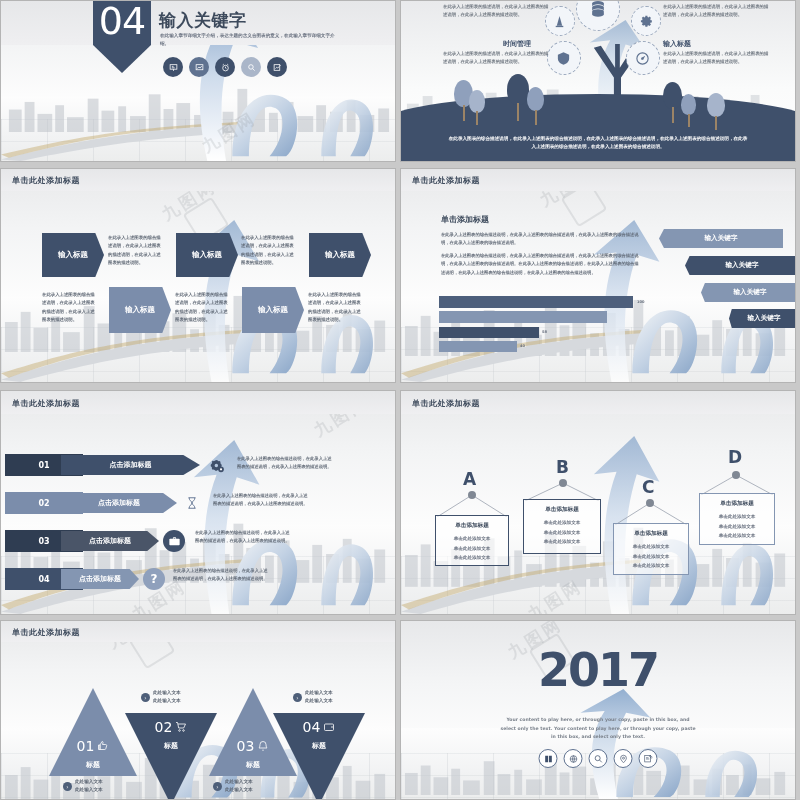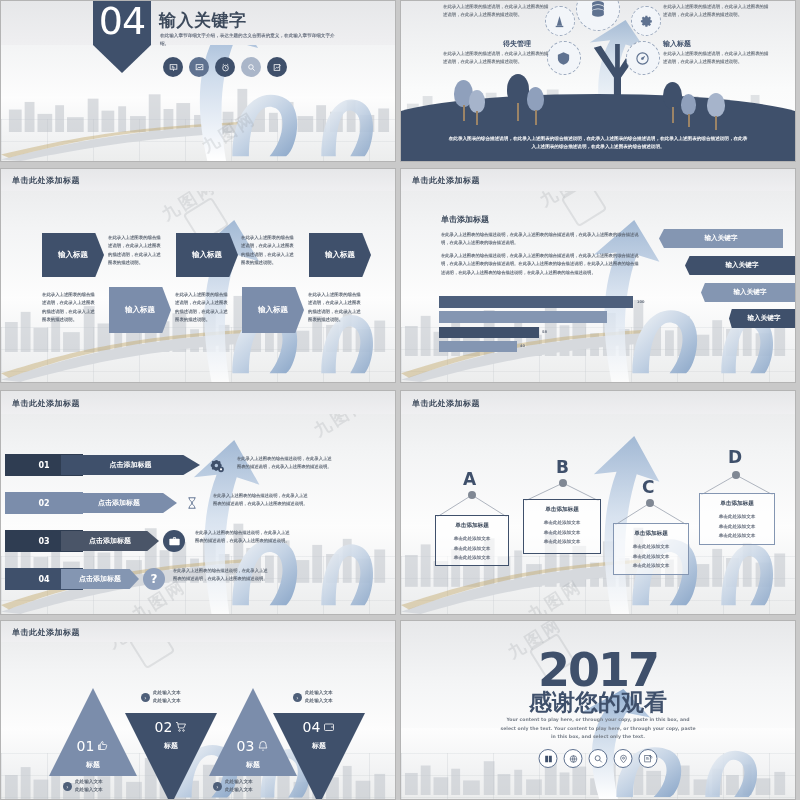"得失管理" div.tree-label { text: 得失 -> 时间 }
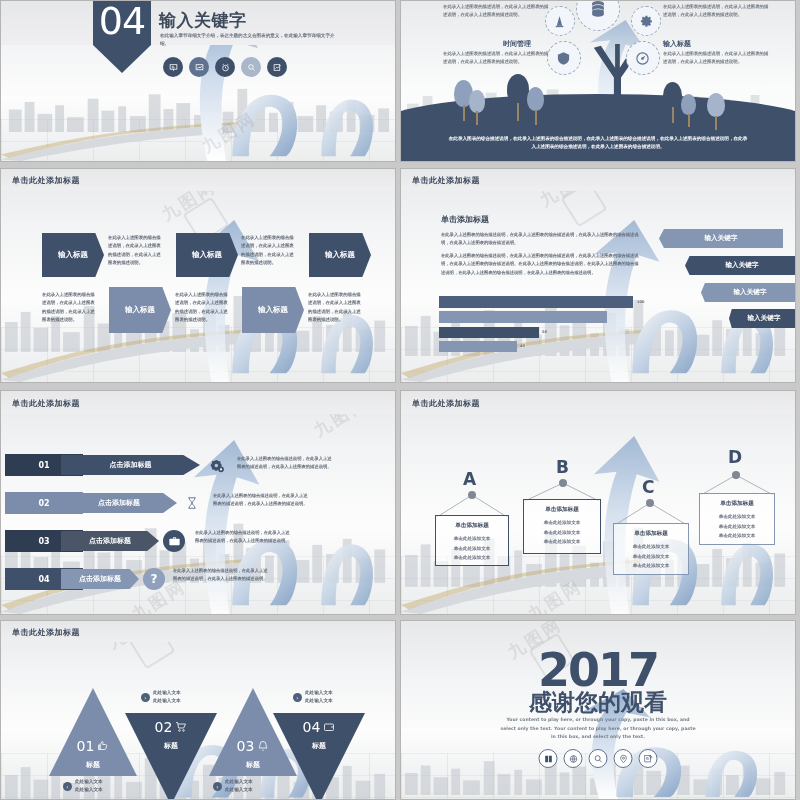"感谢您的观看" div.thanks { html: <div>感谢您的观看</div> -> none }
